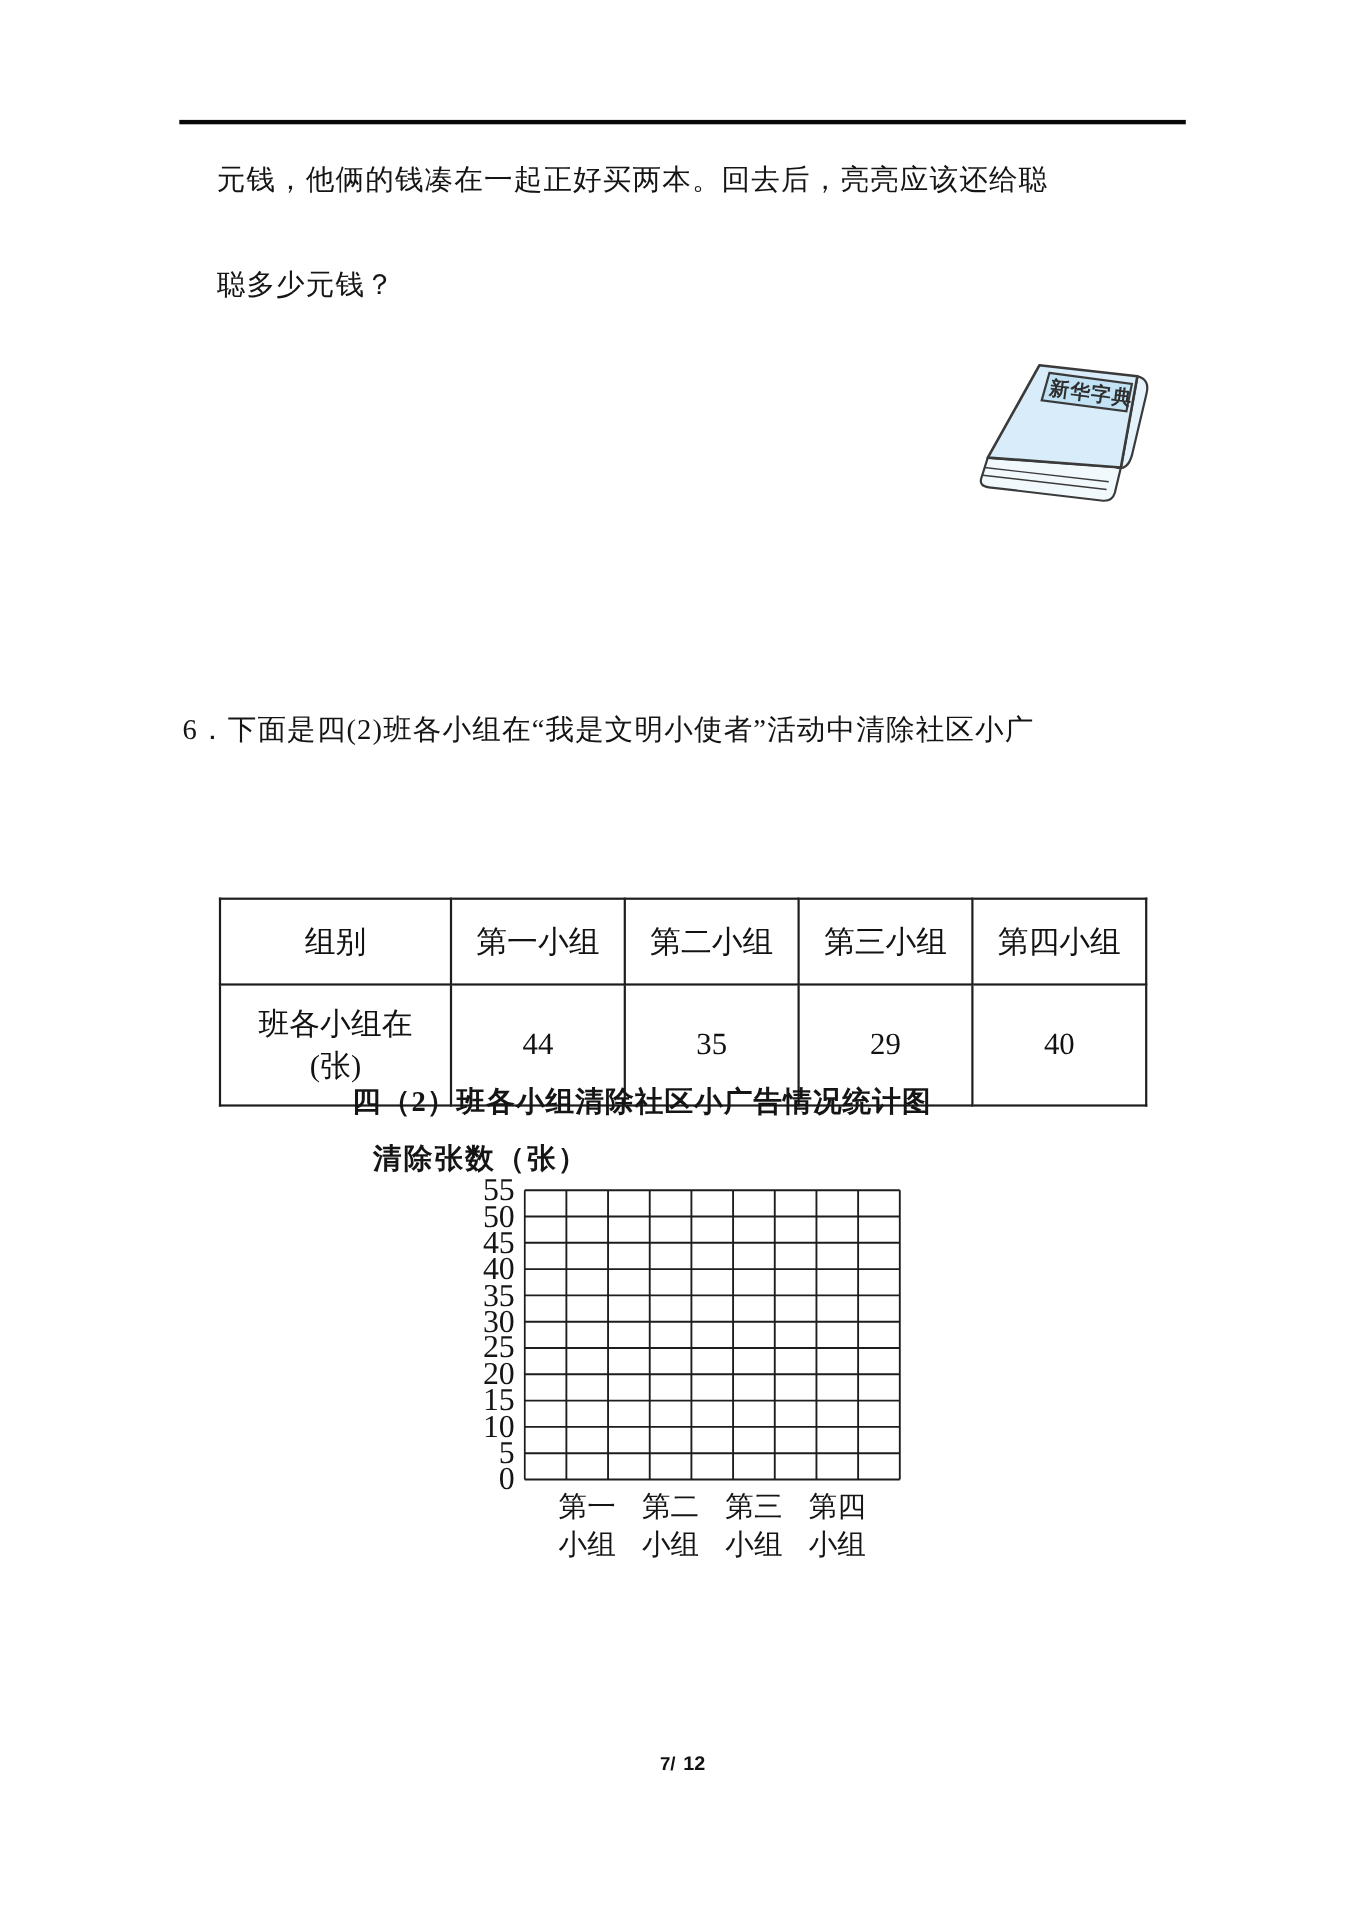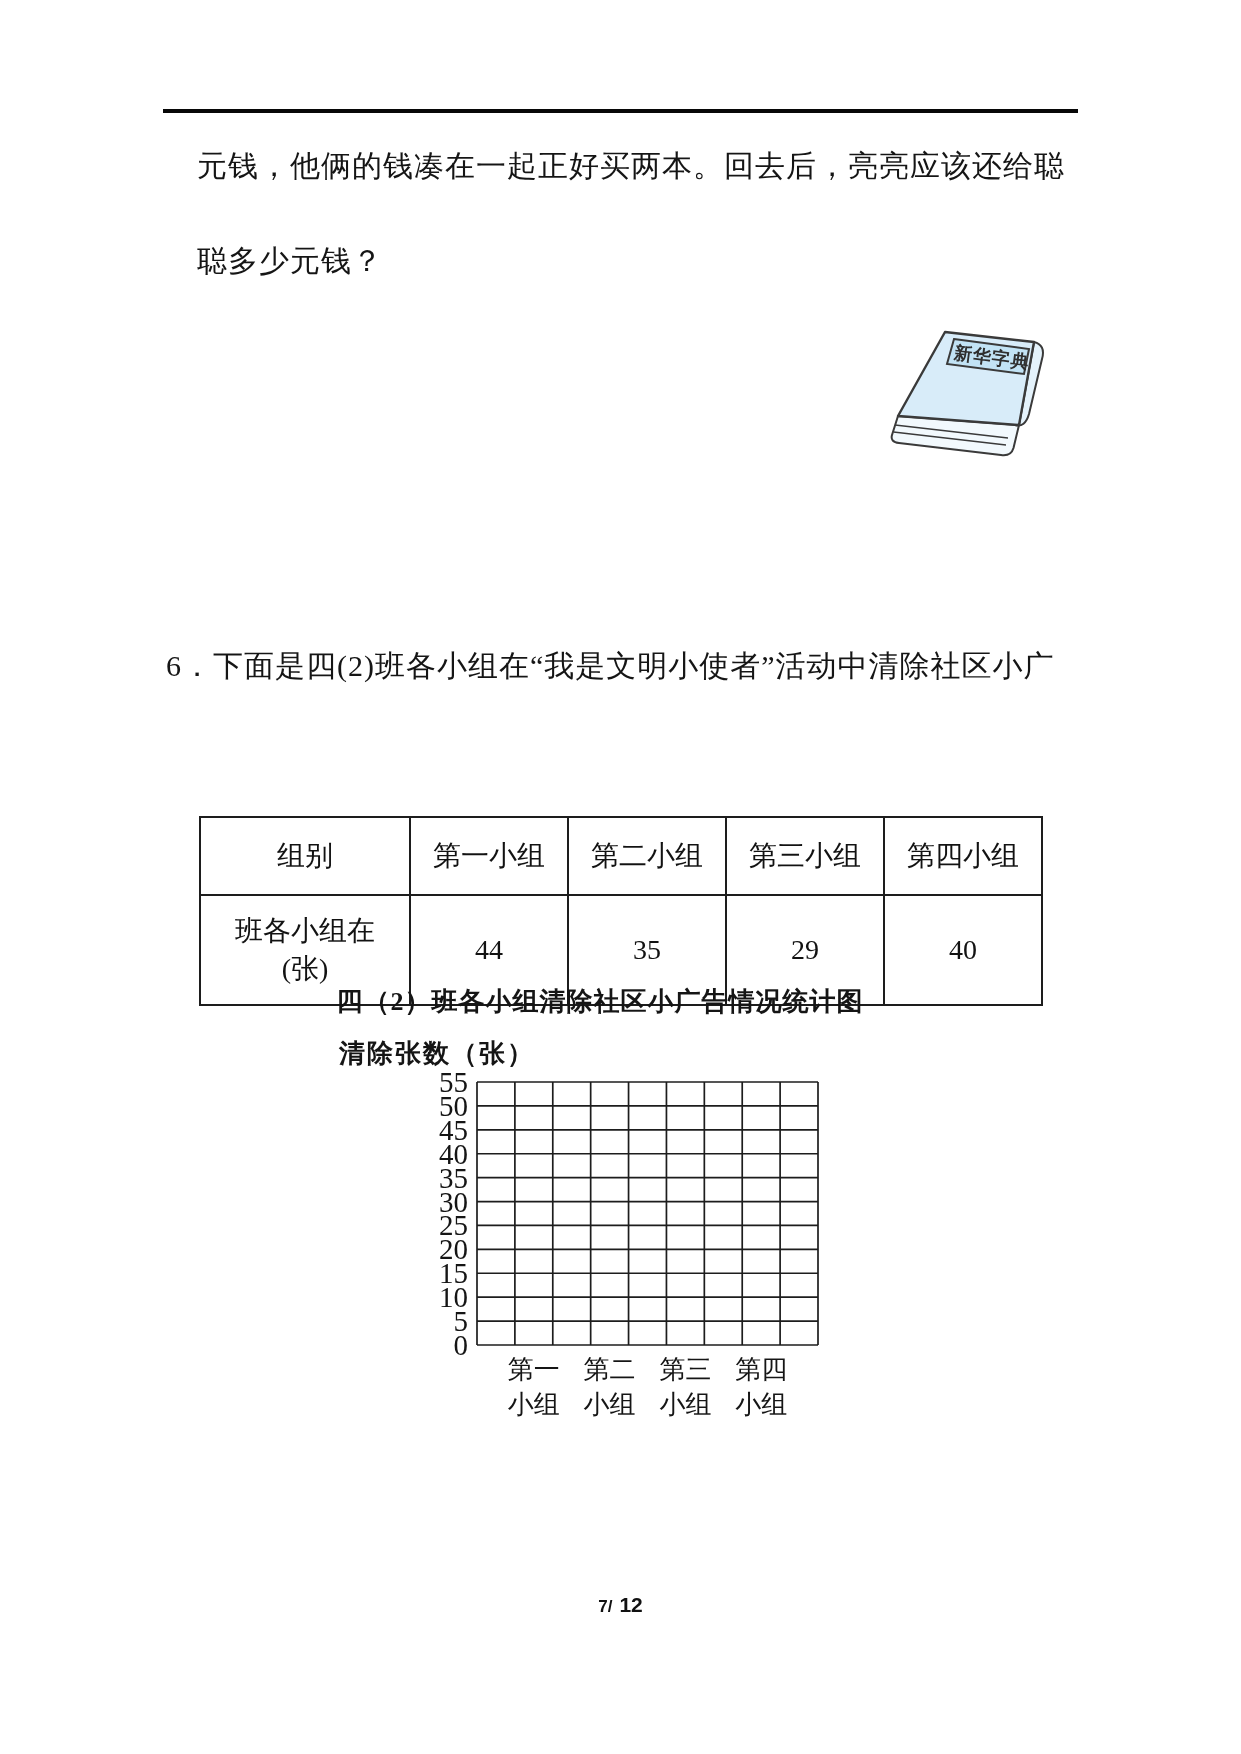"元钱，他俩的钱凑在一起正好买两本。回去后，亮亮应该还给聪" .bodytext { font-size: 30px -> 26px }
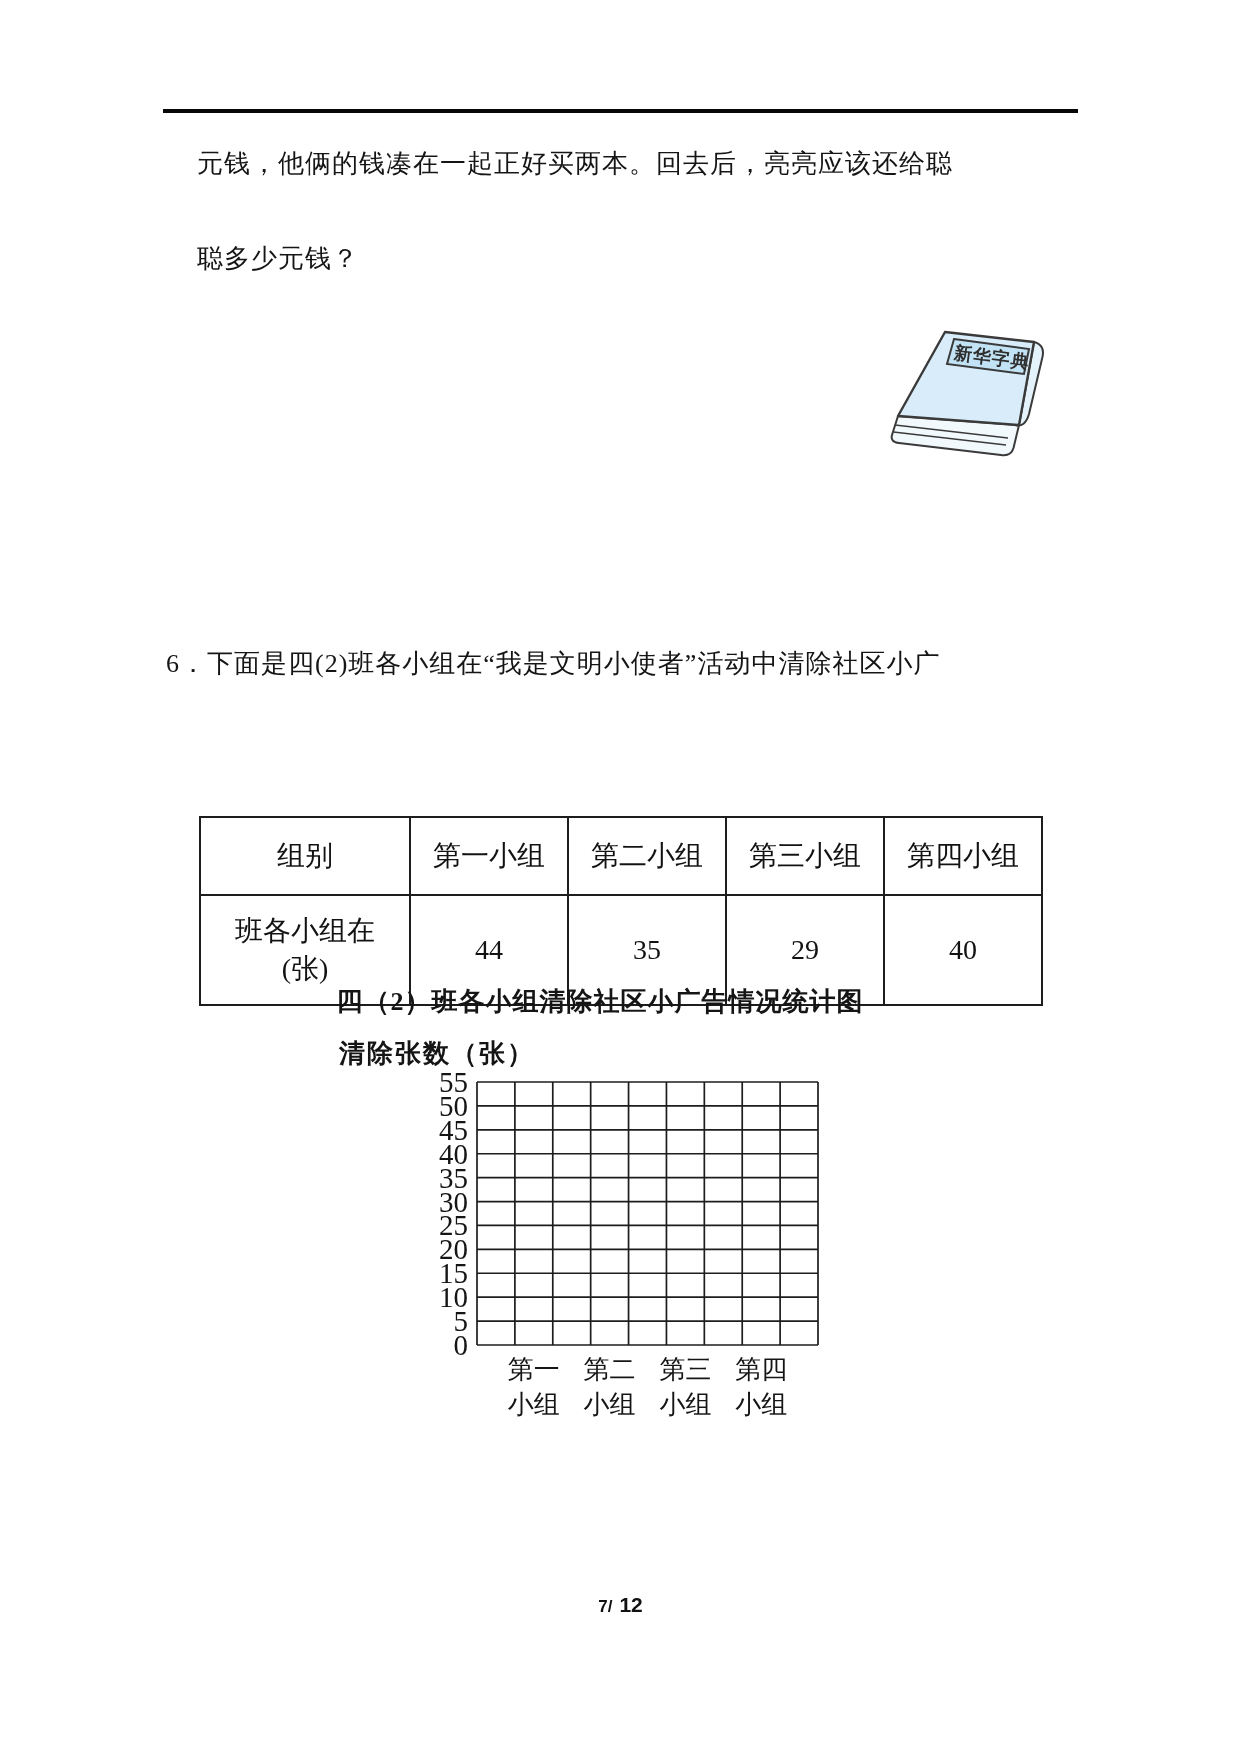"四（2）班各小组清除社区小广告情况统计图" .chart-title { text-align: center -> none }
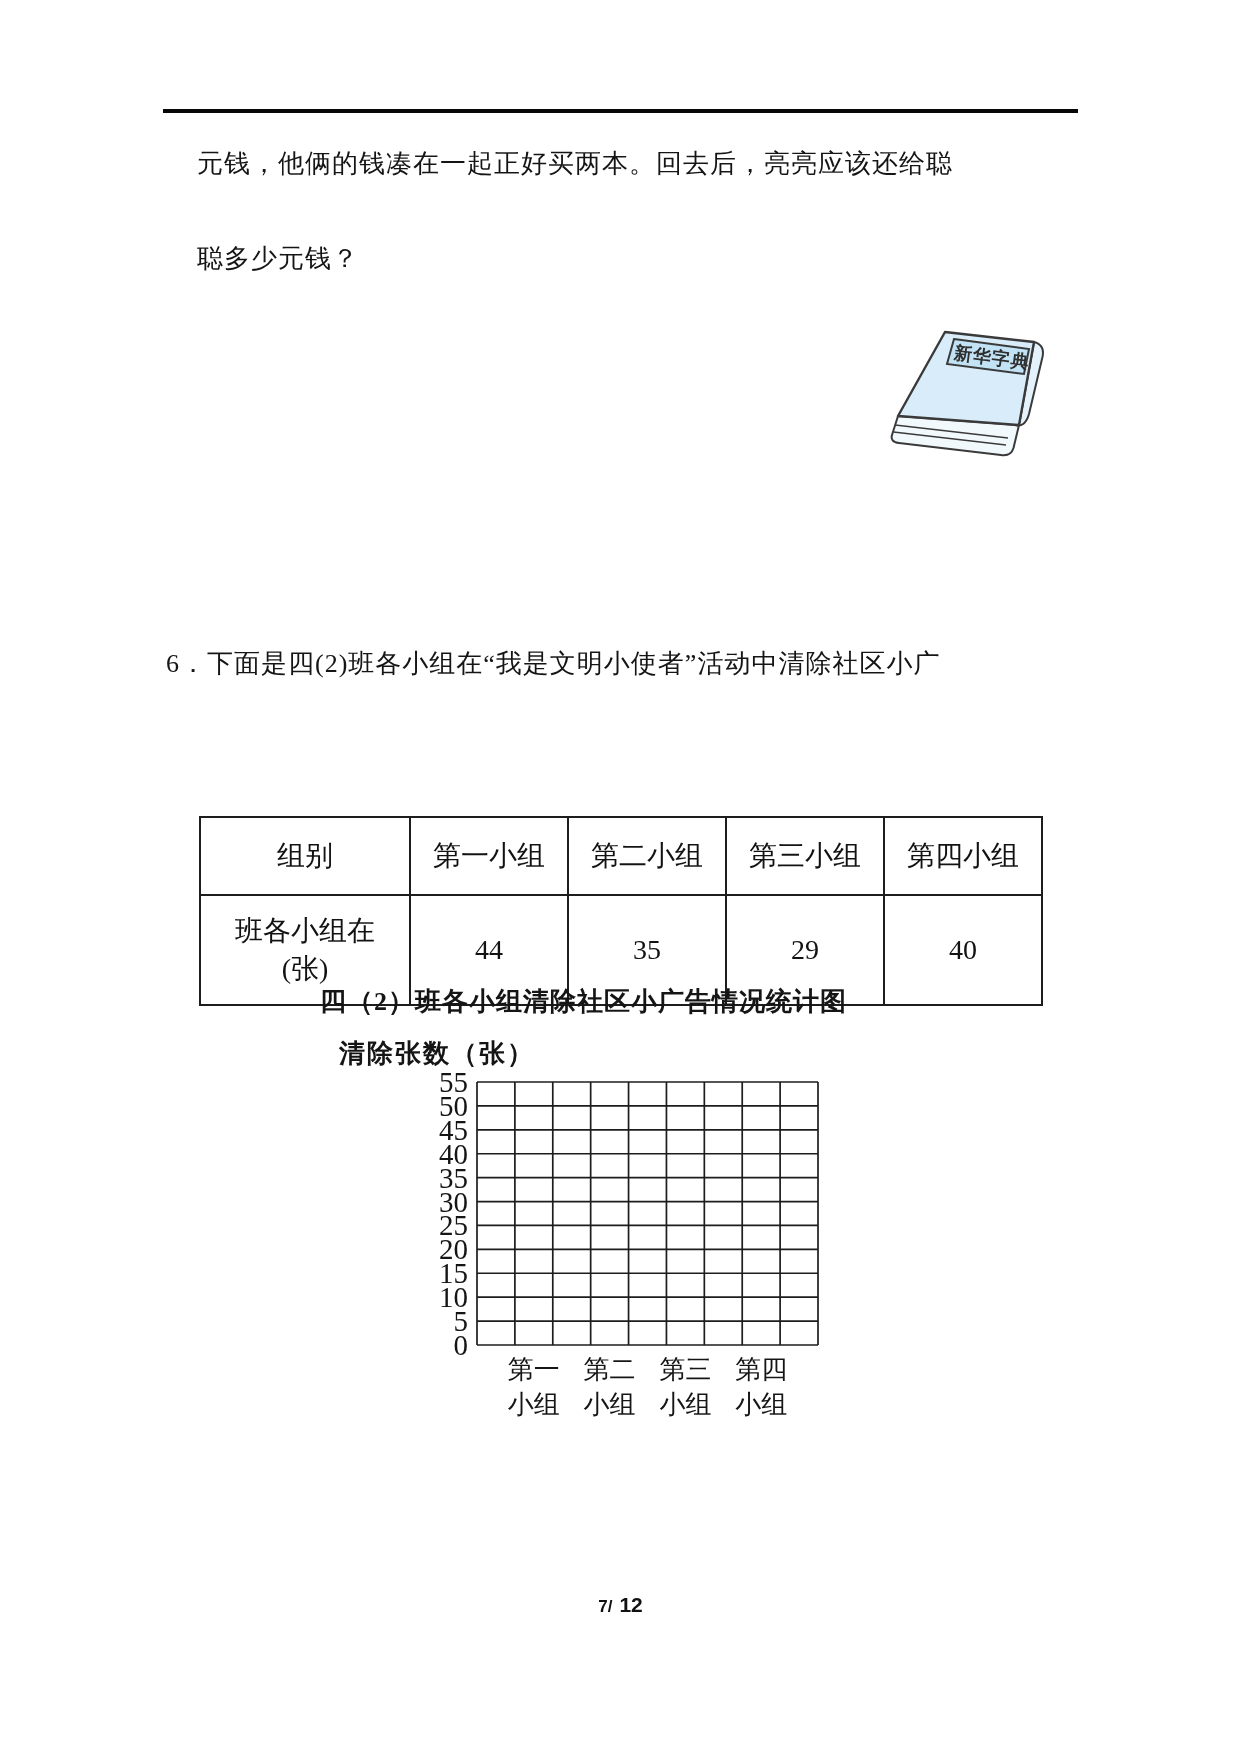"12" .footer .tot { font-size: 21px -> 18px }
